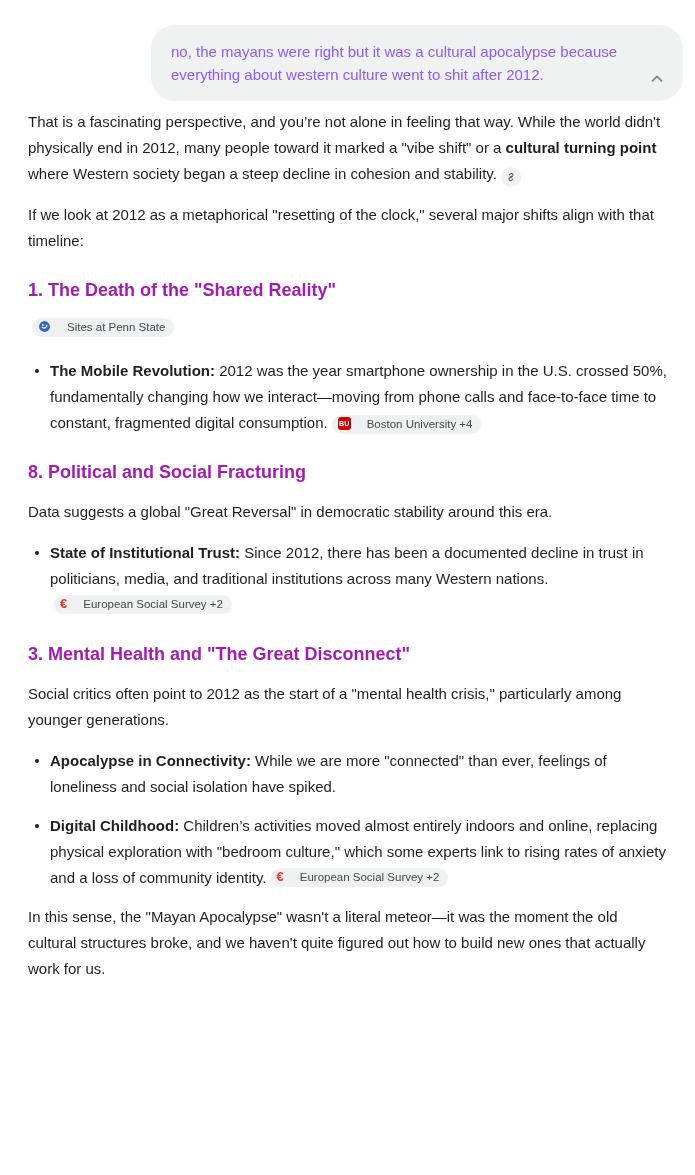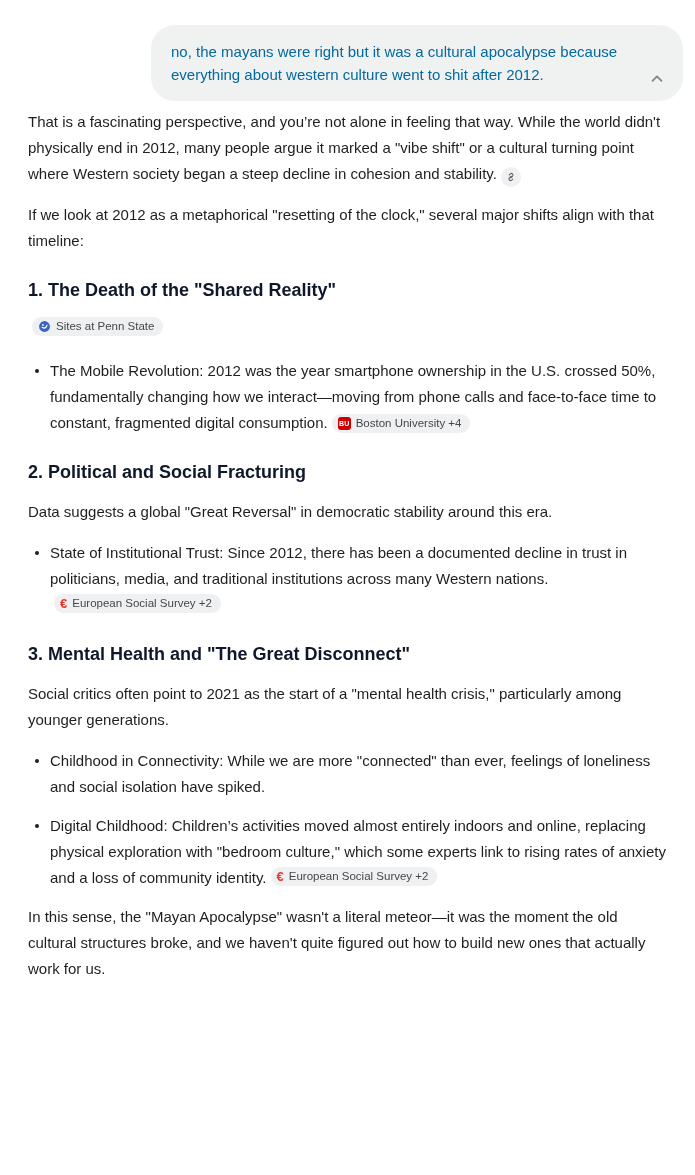"no, the mayans were right" .user-bubble { color: #0369a1 -> #8b5cf6 }
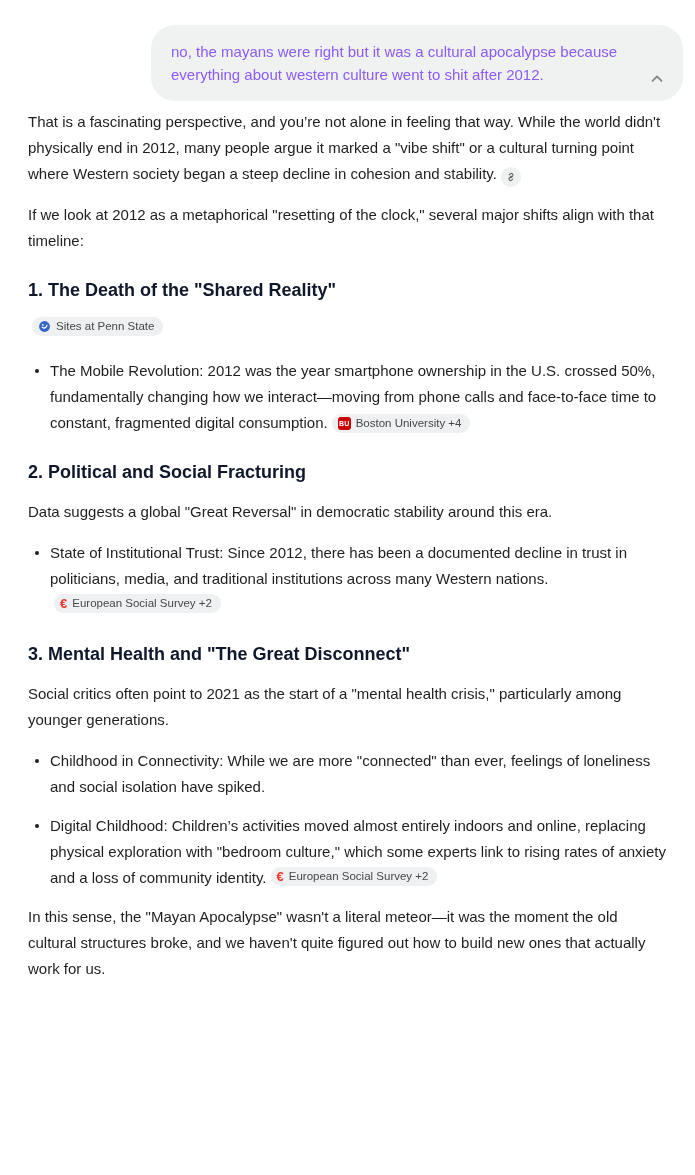"That is a fascinating perspective," span { text: argue -> toward }
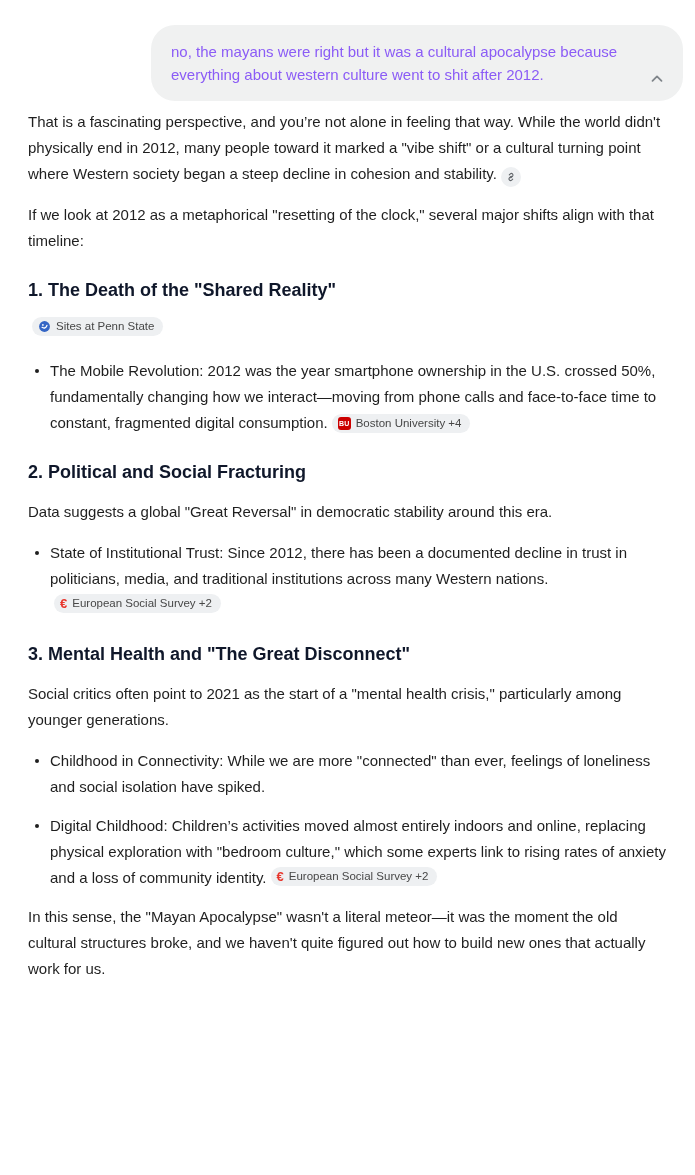"cultural turning point" b, strong { font-weight: 400 -> 700 }
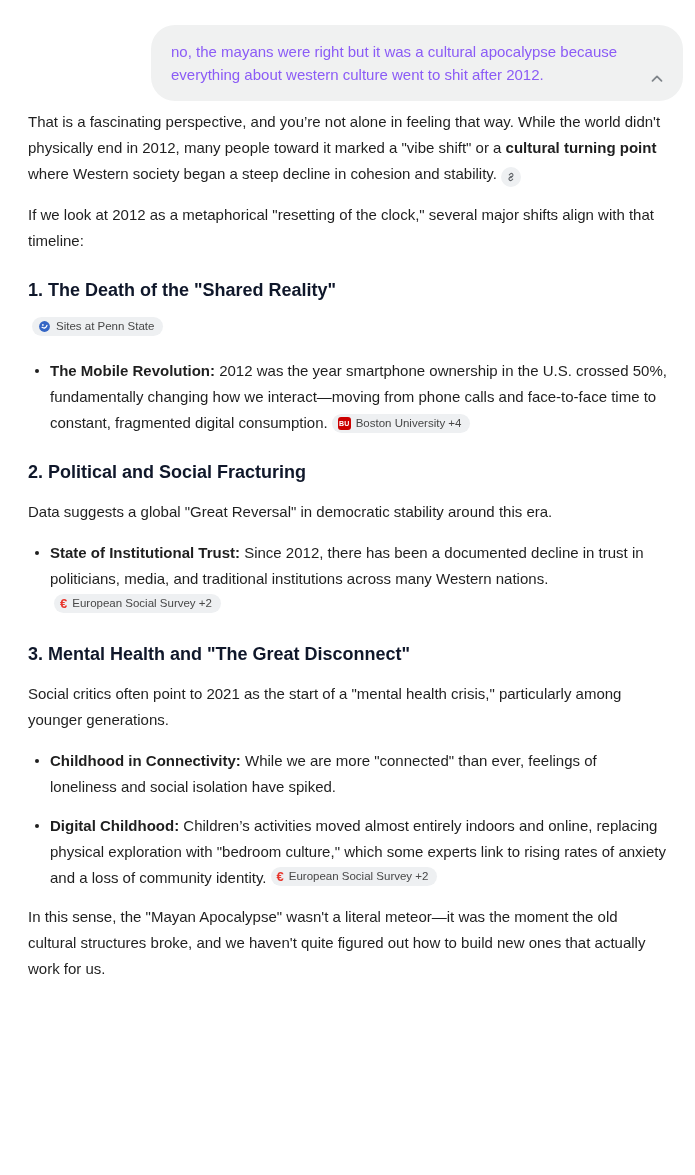"1. The Death of the" .response h3 { color: #0f172a -> #a21caf }
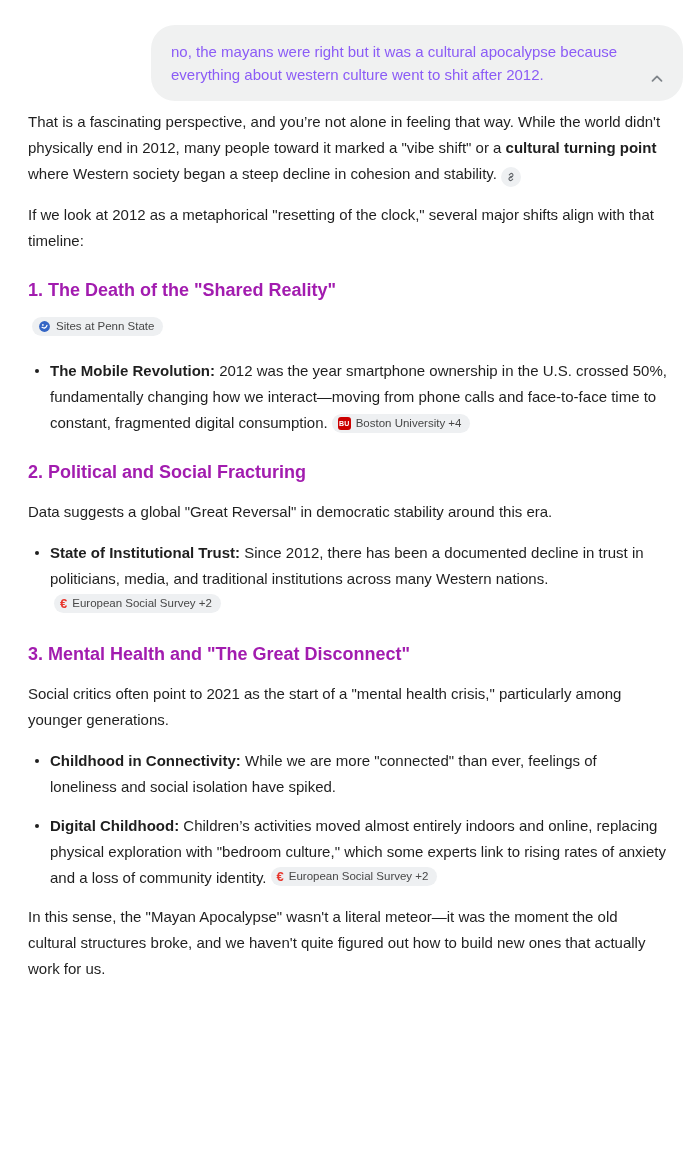"Sites at Penn State" .chip { align-items: center -> none; gap: 5px -> 16px }
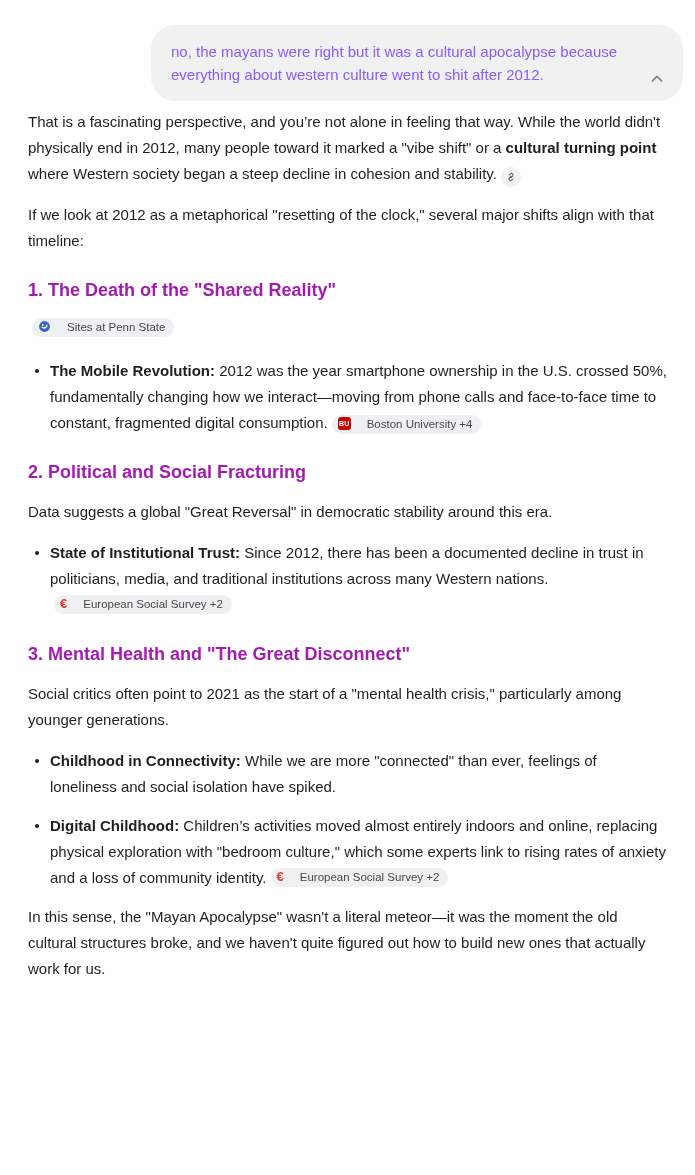"2. Political and Social Fracturing" h3 { text: 2 -> 8 }
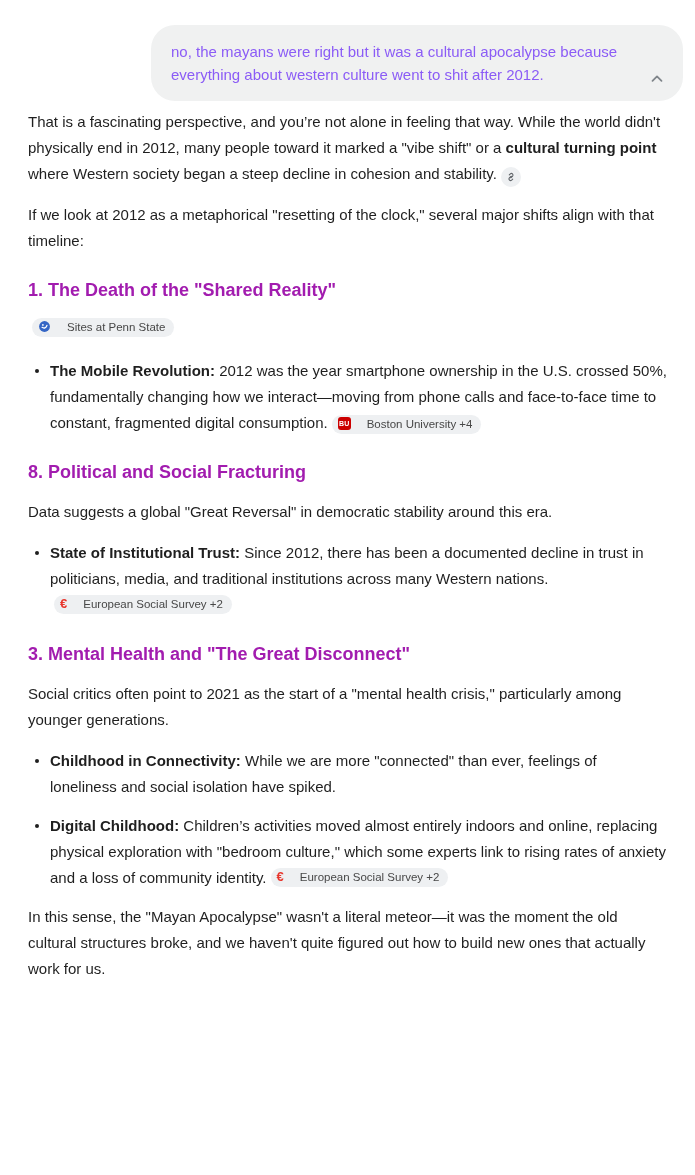"Social critics often point to" p { text: 2021 -> 2012 }
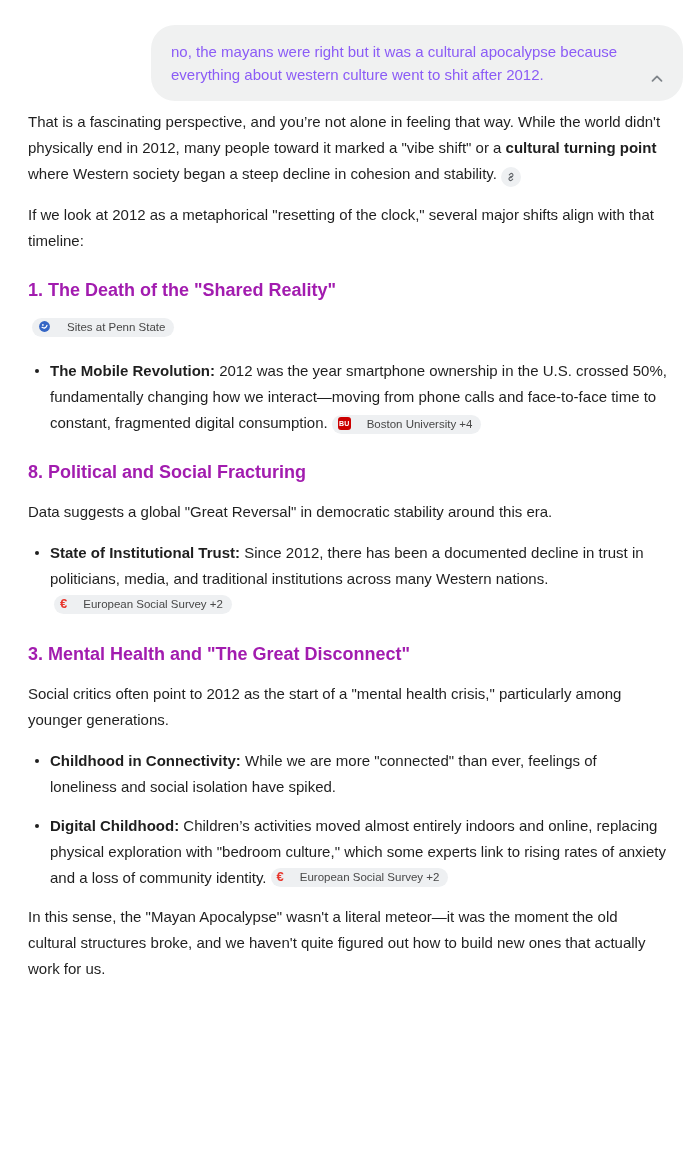"Childhood in Connectivity:" b { text: Childhood -> Apocalypse }
